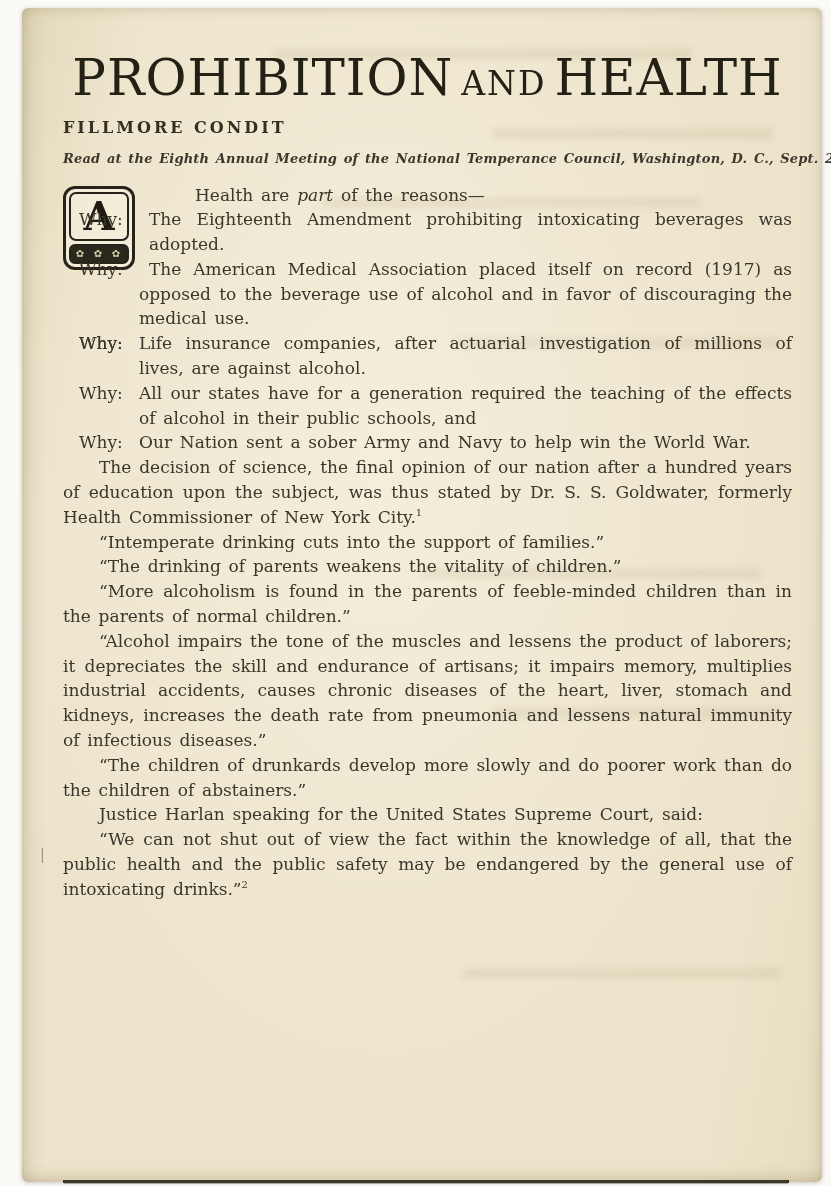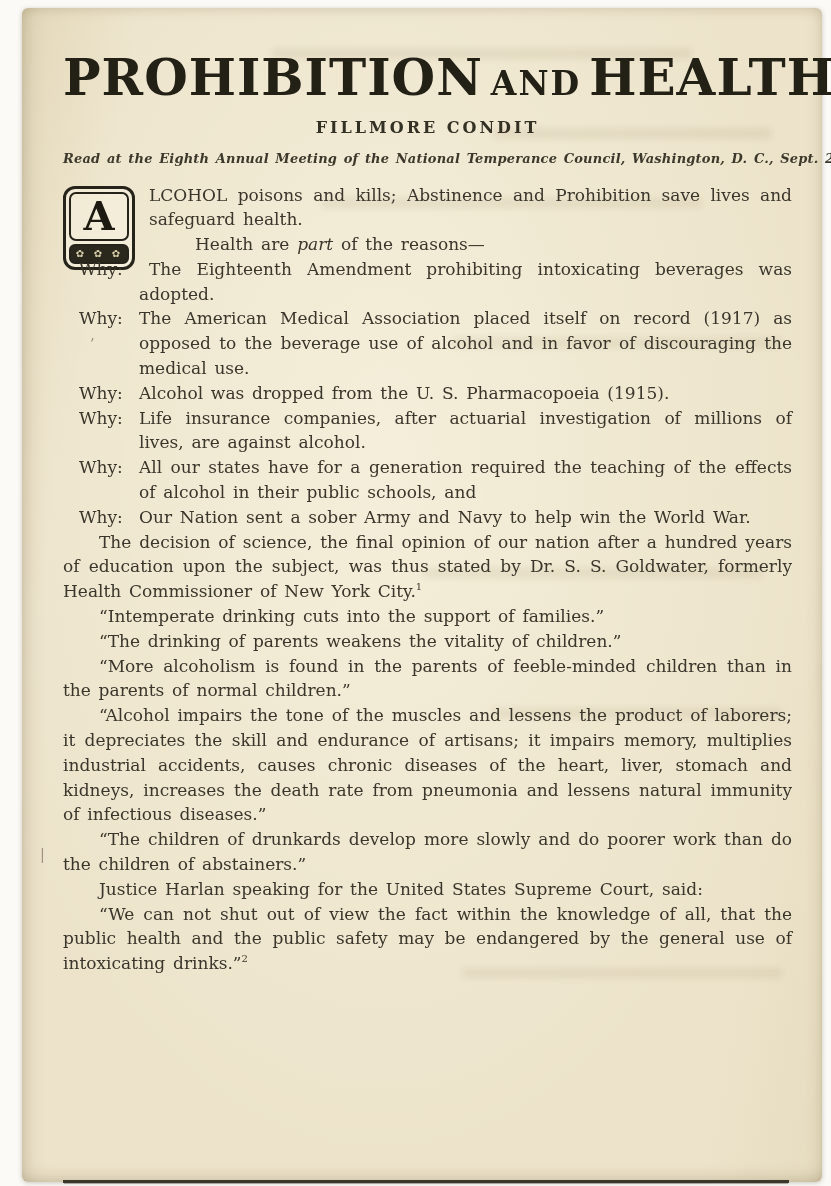"PROHIBITION AND HEALTH" .title { font-weight: 700 -> 400 }
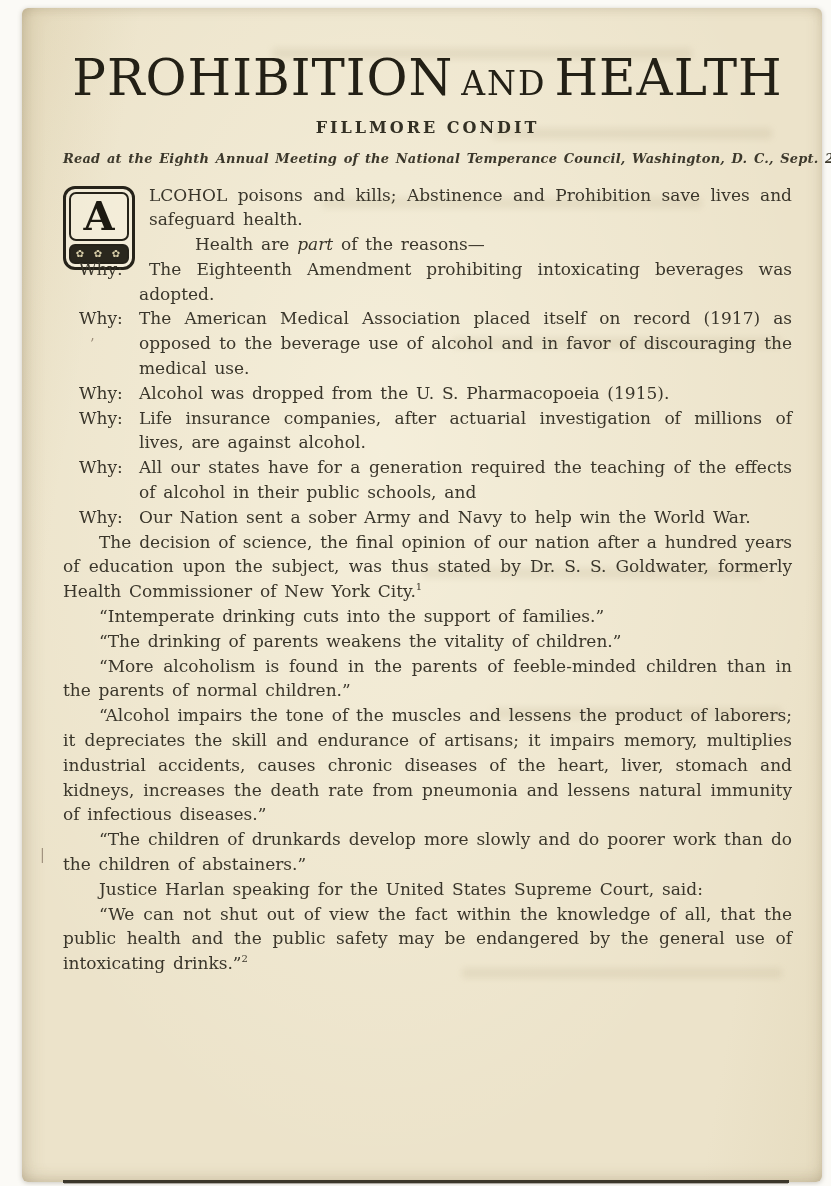"FILLMORE CONDIT" .author { text-align: center -> left }
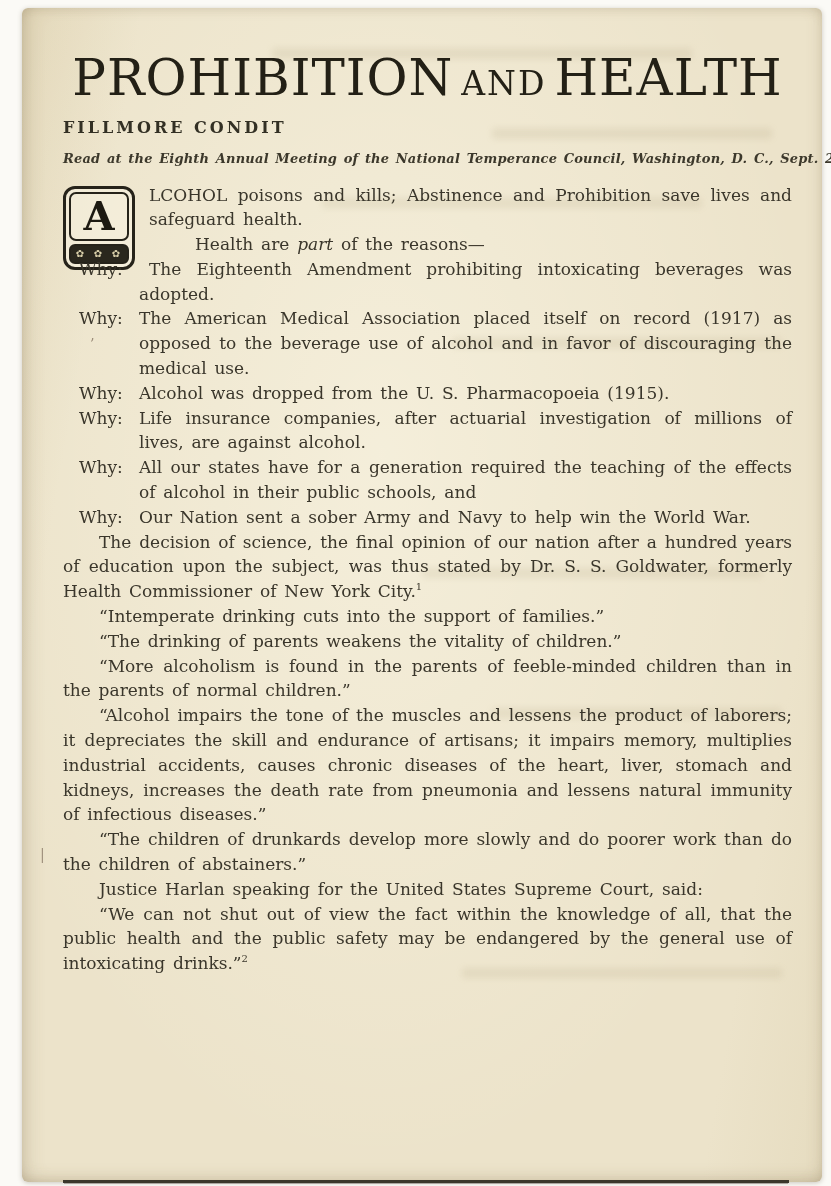"LCOHOL poisons and kills; Abstinence" p.lede-text { html: <p>LCOHOL poisons and kills; Abstinence and Prohibition save lives and safeguard health.</p> -> none }
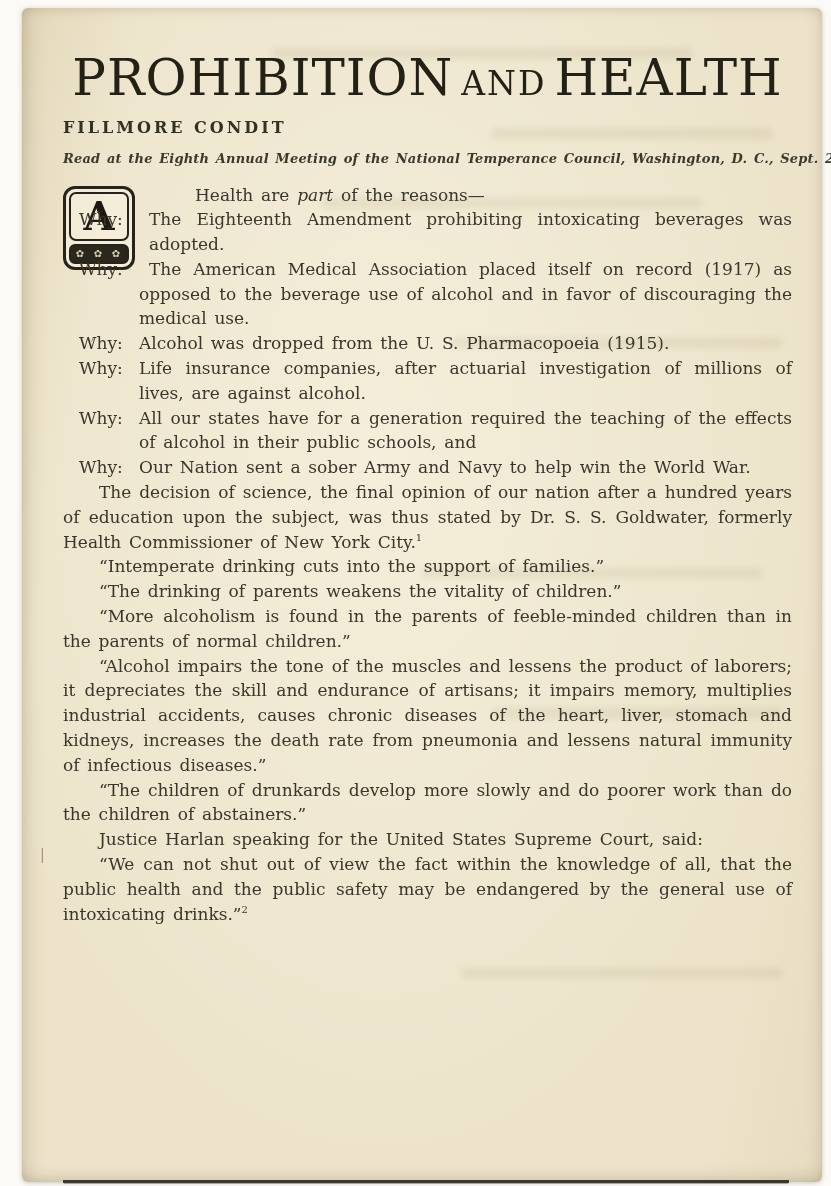"Alcohol was dropped from the" span { html: <span>Alcohol was dropped from the U. S. Pharmacopoeia (1915).</span> -> none }
